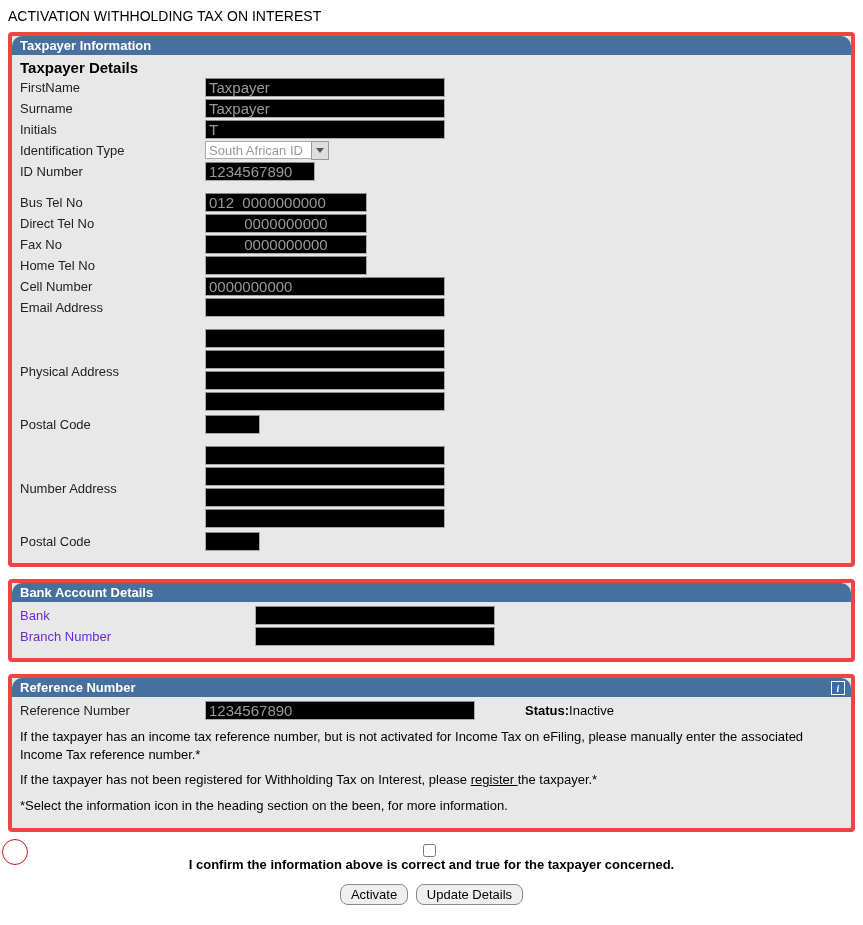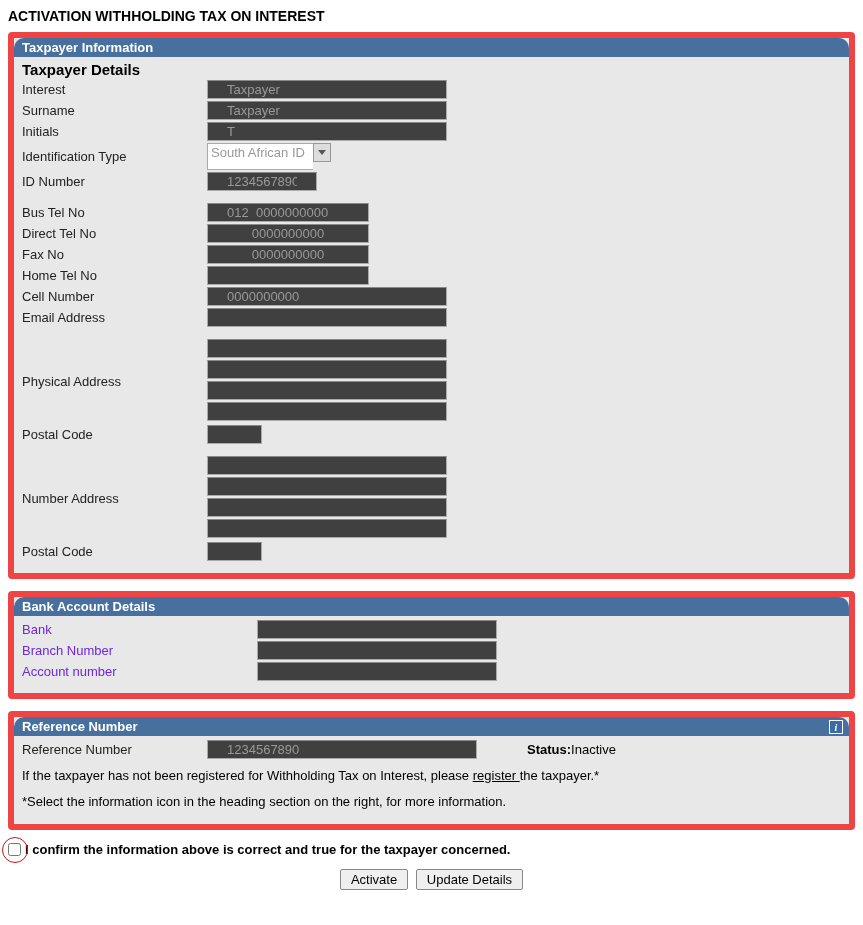"ACTIVATION WITHHOLDING TAX ON INTEREST" .page-title { font-weight: bold -> normal }
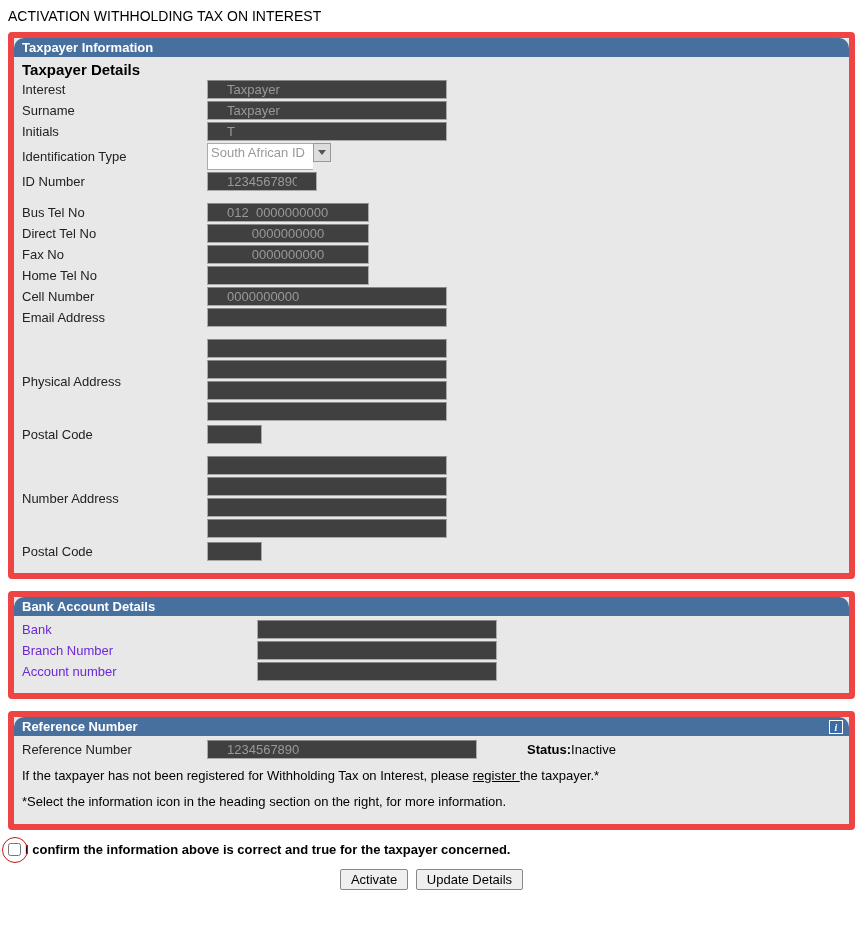"Taxpayer Information" .panel { border: 6px solid #ef4444 -> 4px solid #ef4444 }
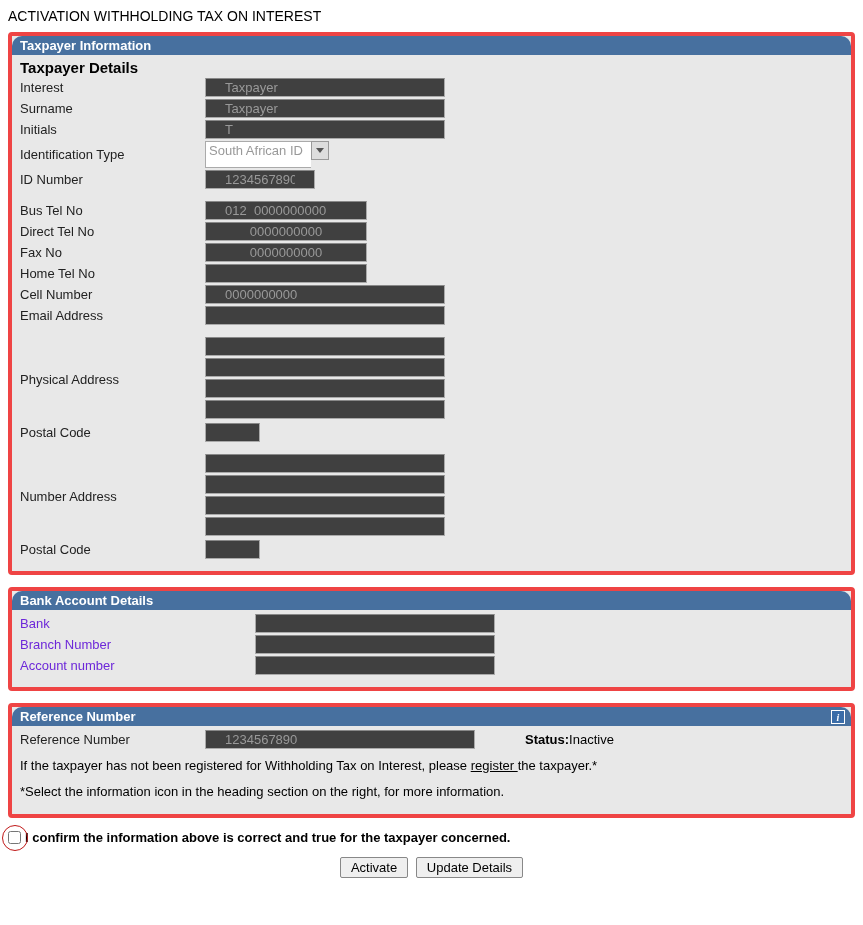"Interest" div.label { text: Interest -> FirstName }
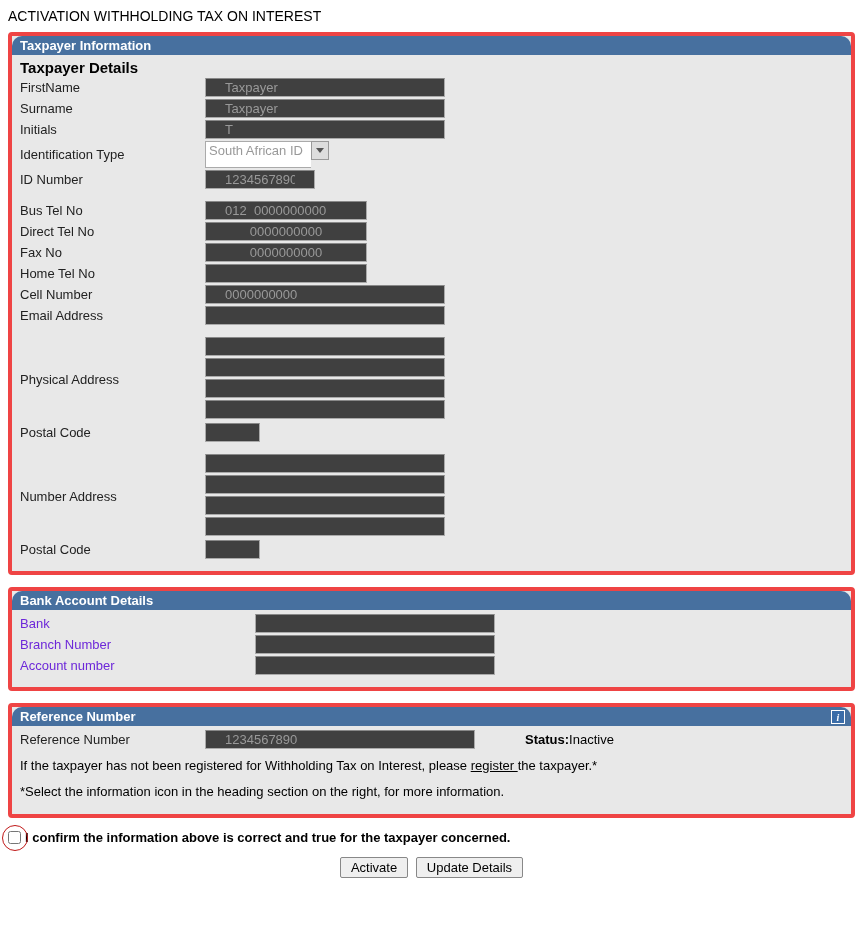"Taxpayer" input[type="text"], .textbox { background: #404040 -> #000000; font-size: 13px -> 15px; padding: 1px 19px -> 1px 3px }
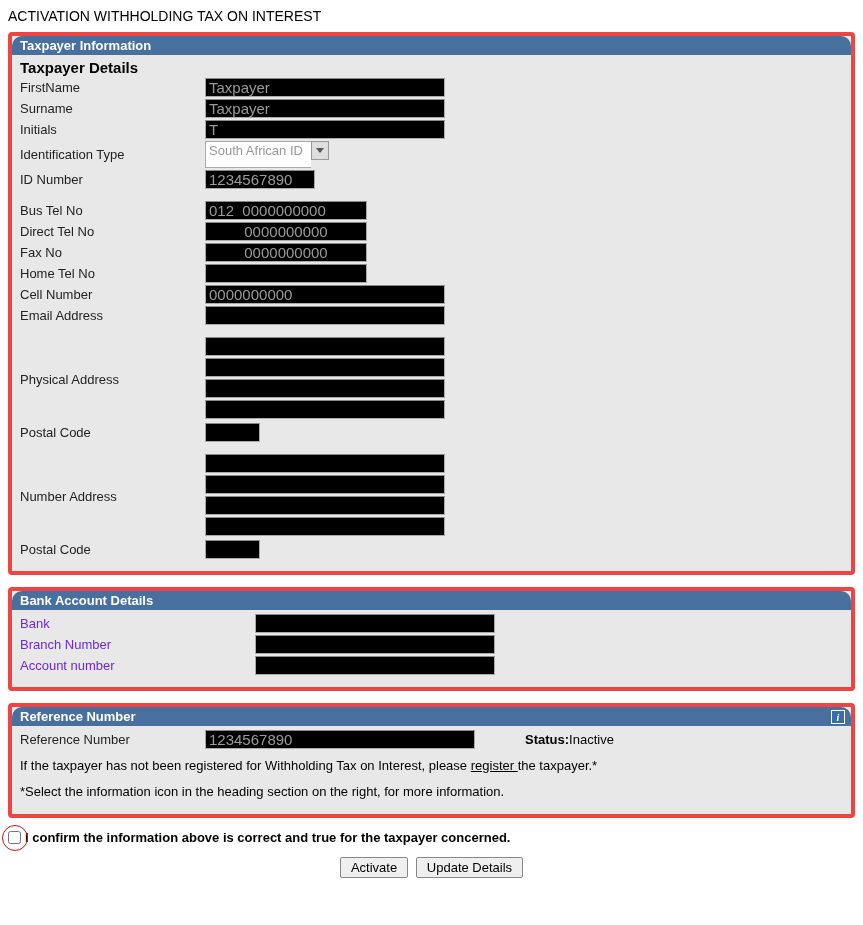"South African ID" .select-text { height: 27px -> 18px }
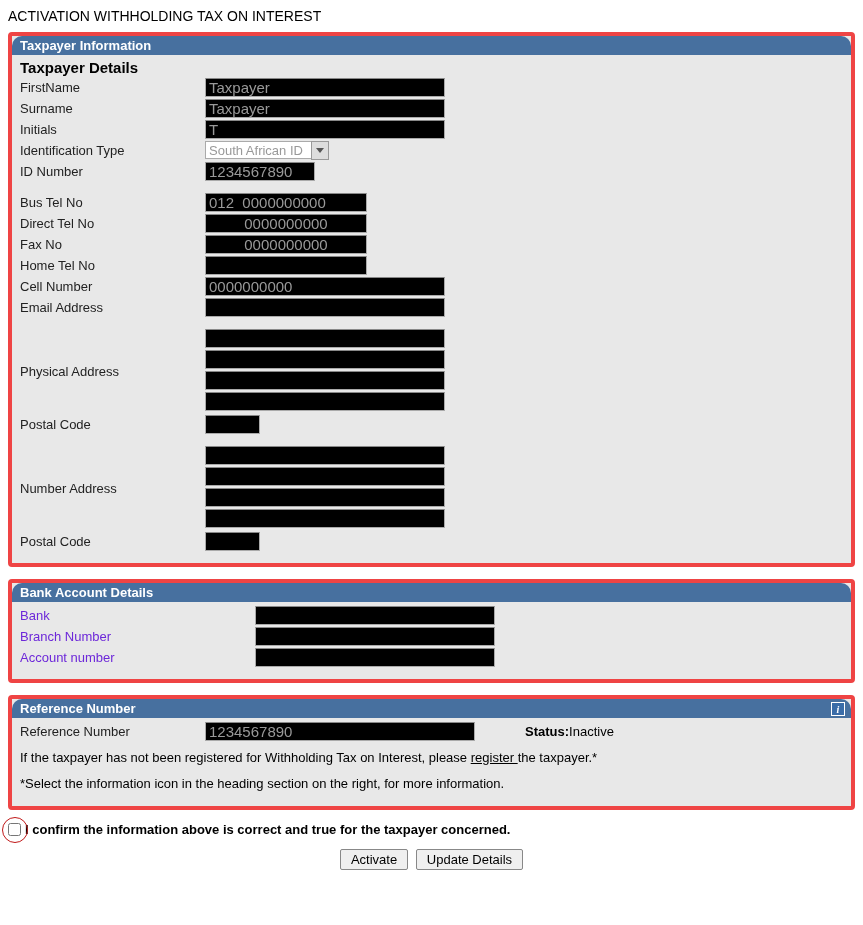"Account number" div.row { html: <div> <div>Account number</div> <input> </div> -> none }
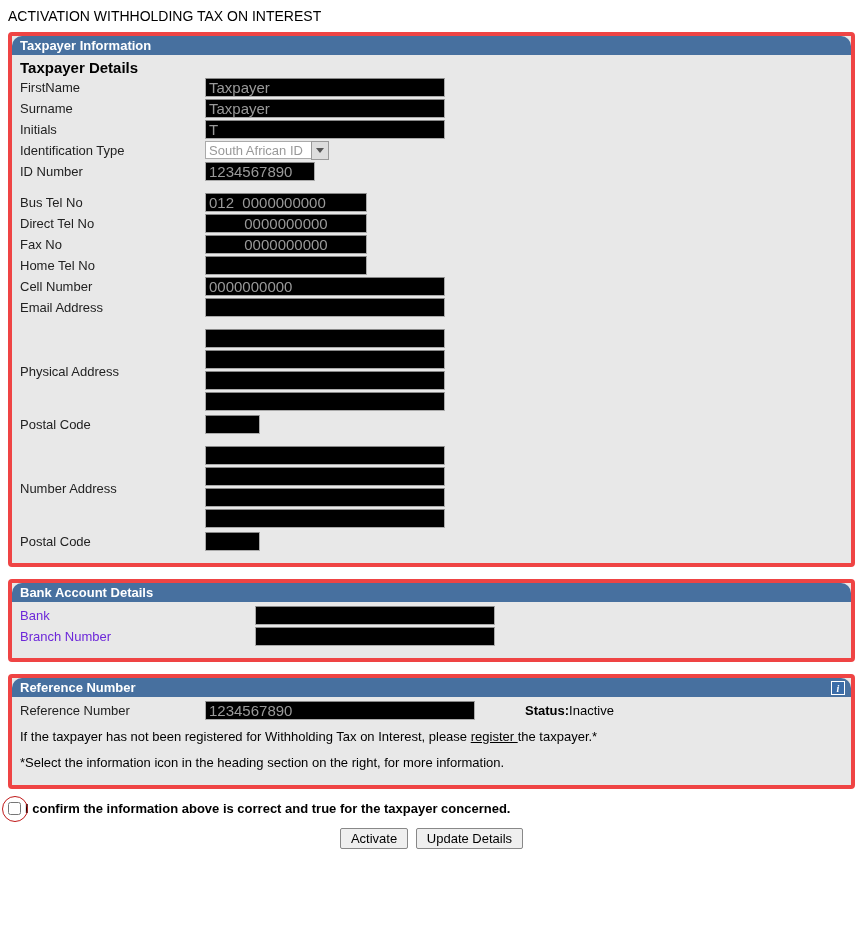"If the taxpayer has an" div.note { html: none -> <div>If the taxpayer has an income tax reference number, but is not activated for Income Tax on eFiling, please manually enter the associated Income Tax reference number.*</div> }
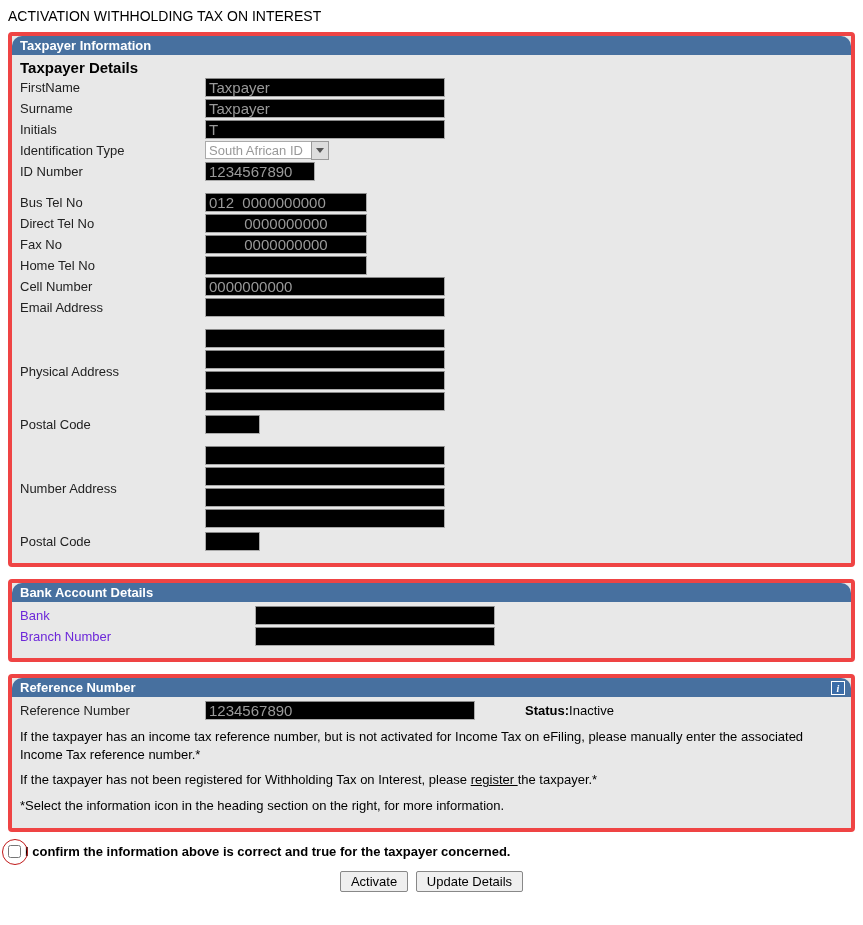"*Select the information icon in" div.note { text: right -> been }
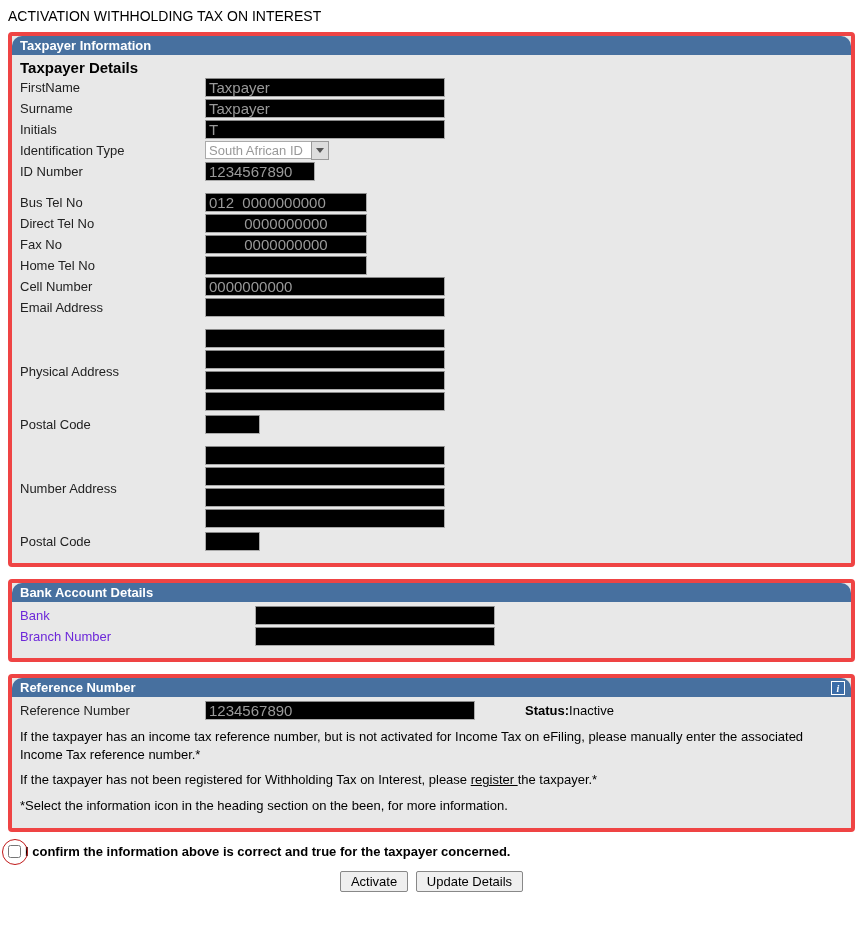"I confirm the information above" .confirm-row { flex-direction: none -> column }
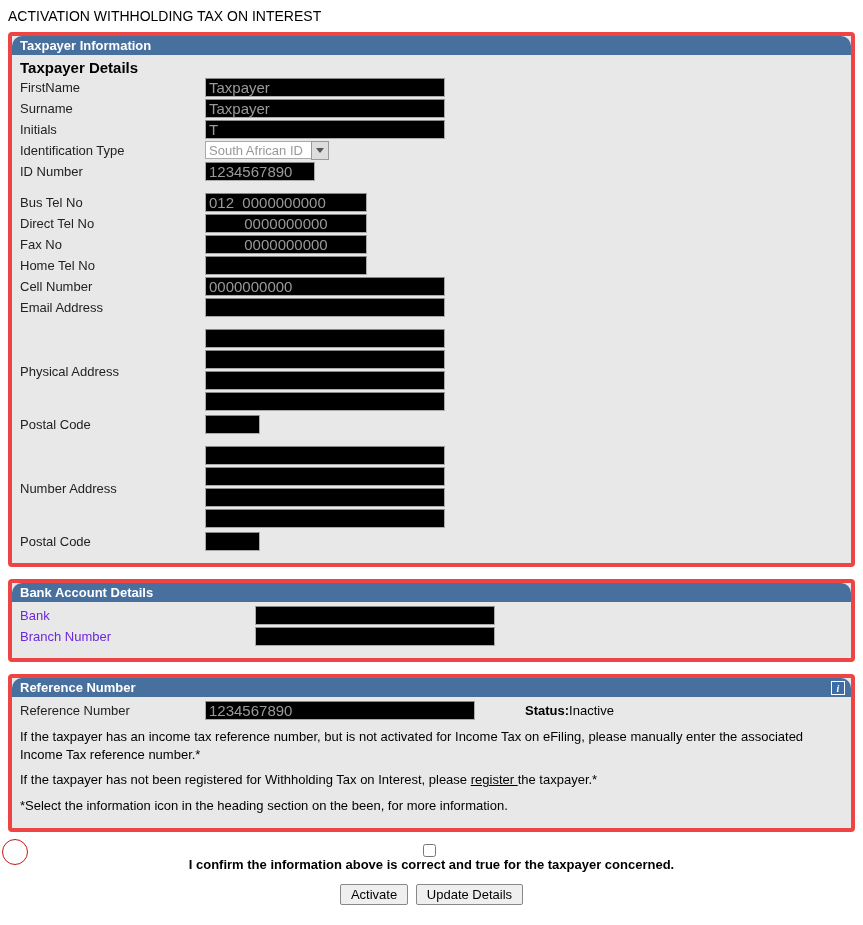"Activate" .buttons button { border-radius: 2px -> 8px }
